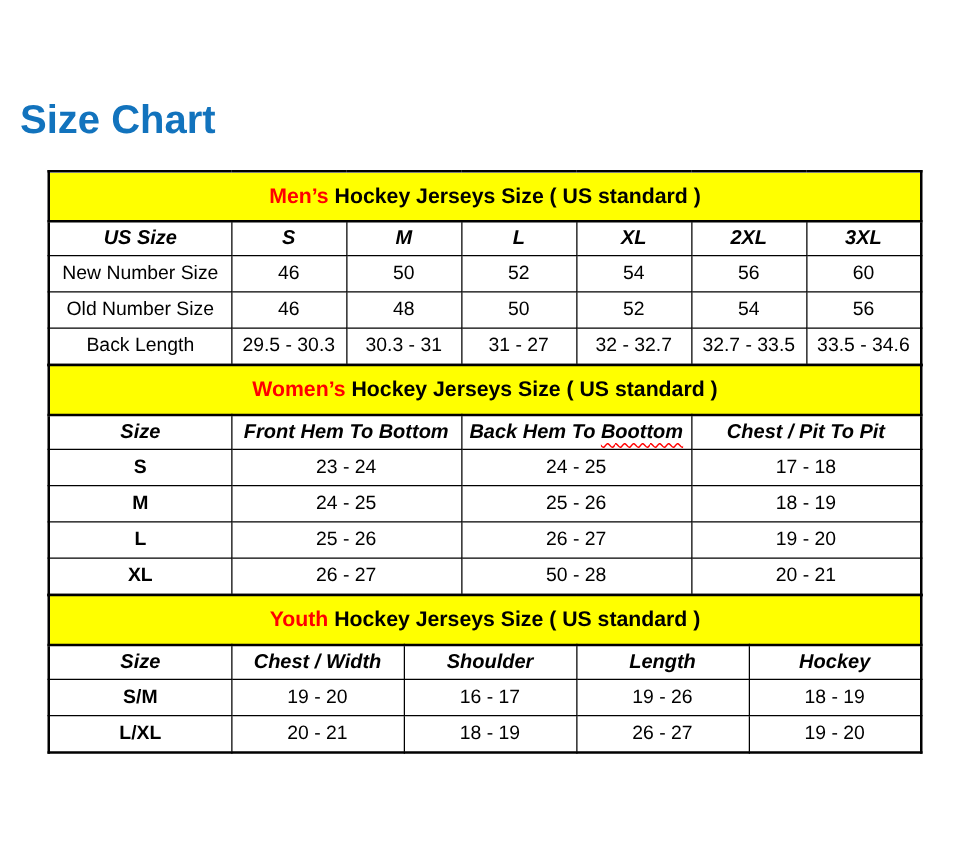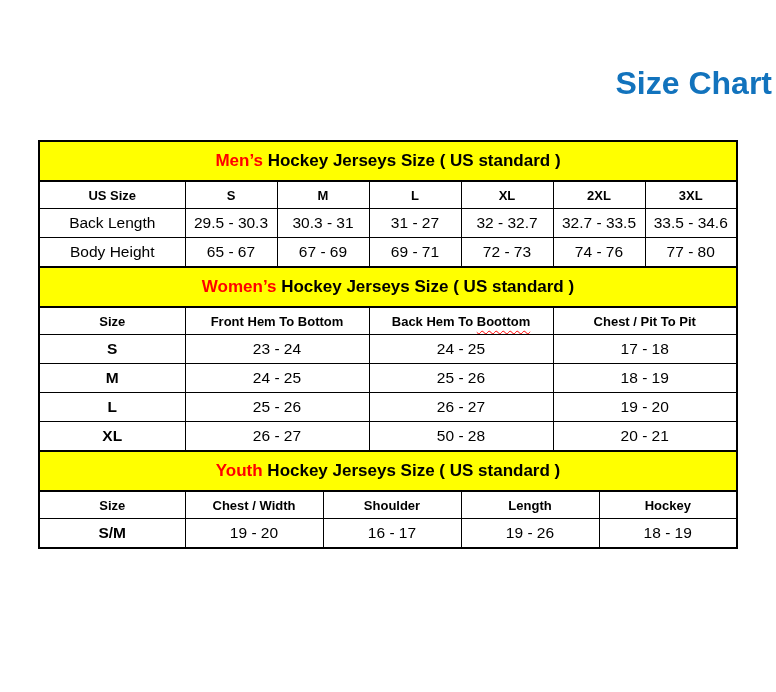"Size Chart" .title { margin: 4px -> 16px; text-align: right -> left }
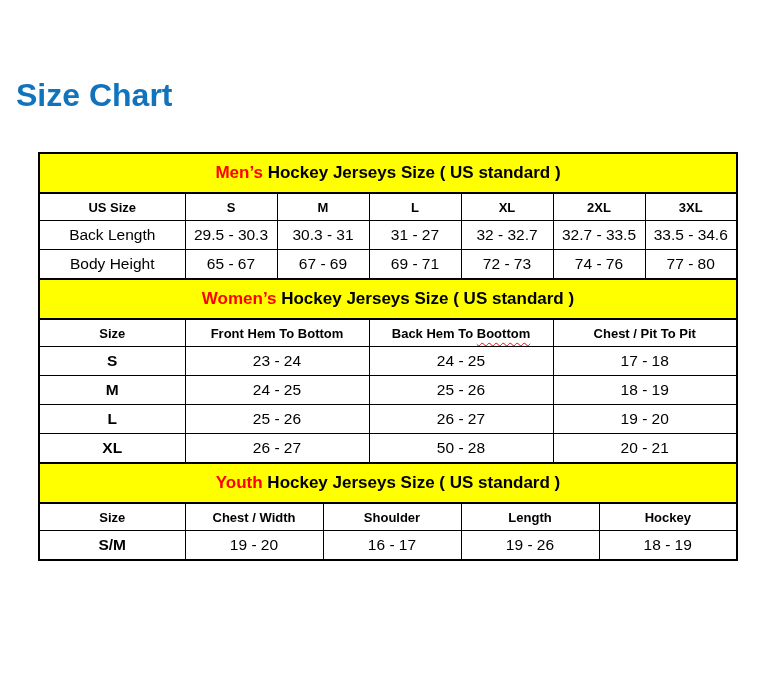"Men’s Hockey Jerseys Size (" #tables { margin: 38px auto 0 -> 22px auto 0 }
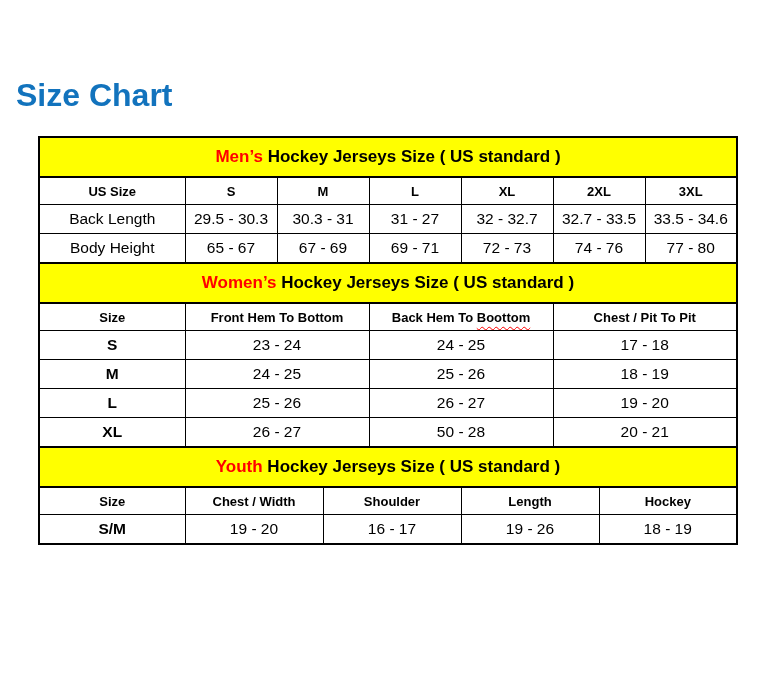"US Size" .size-table th { font-size: 13px -> 16px; font-style: none -> italic }
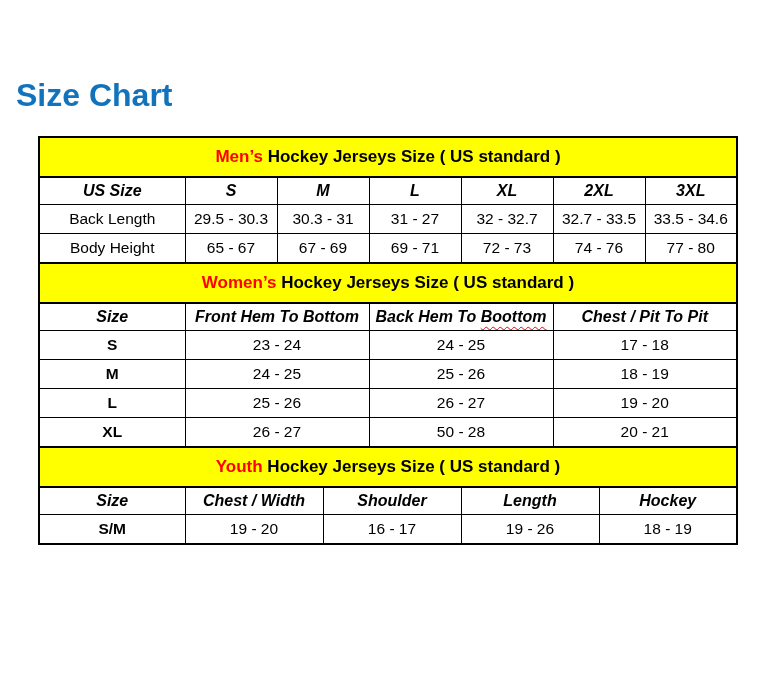"New Number Size" tr { html: none -> <tr> <td>New Number Size</td> <td>46</td> <td>50</td> <td>52</td> <td>54</td> <td>56</td> <td>60</td> </tr> }
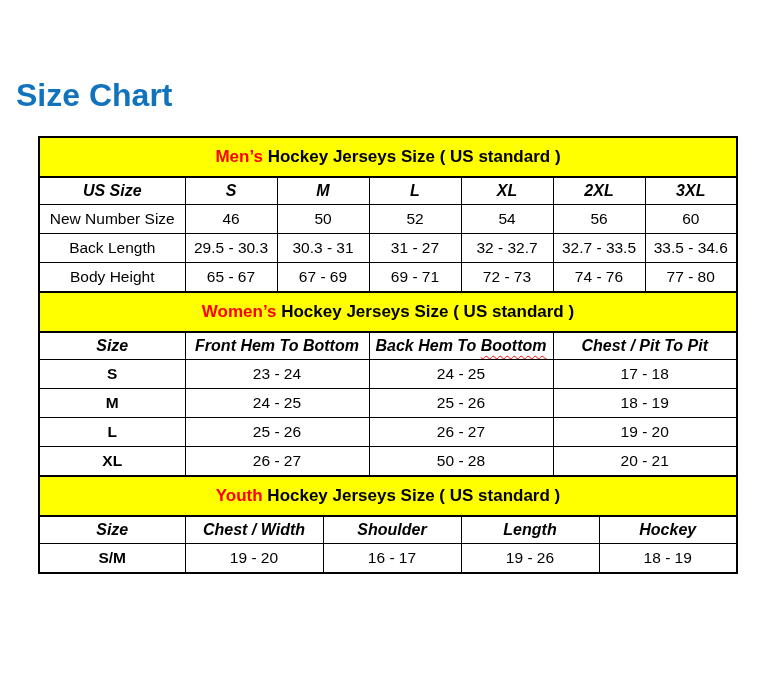"Old Number Size" tr { html: none -> <tr> <td>Old Number Size</td> <td>46</td> <td>48</td> <td>50</td> <td>52</td> <td>54</td> <td>56</td> </tr> }
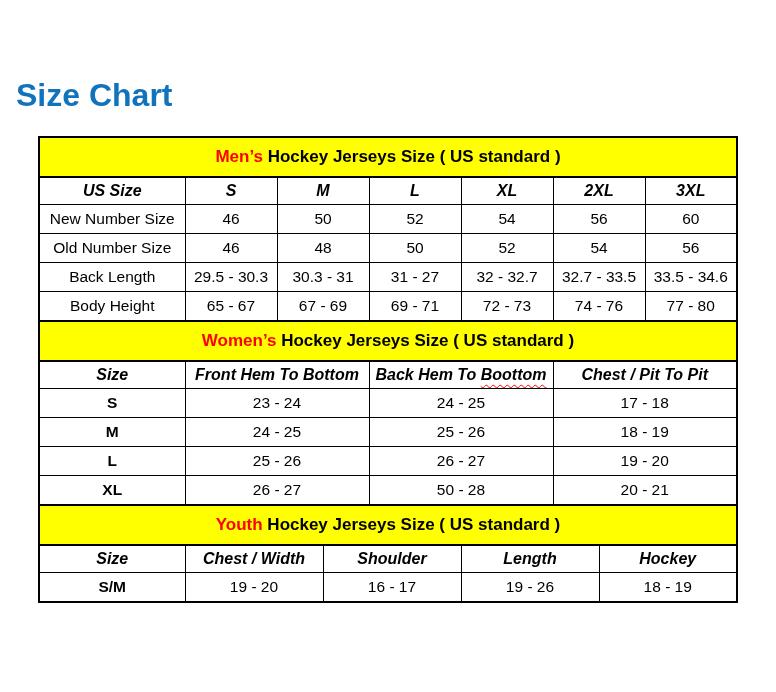"Body Height" tr { html: <tr> <td>Body Height</td> <td>65 - 67</td> <td>67 - 69</td> <td>69 - 71</td> <td>72 - 73</td> <td>74 - 76</td> <td>77 - 80</td> </tr> -> none }
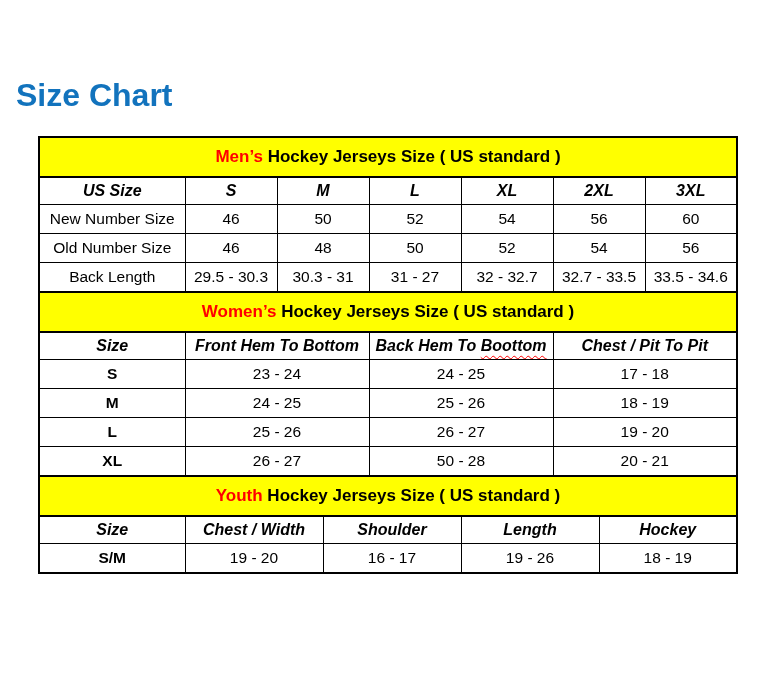"L/XL" tr { html: none -> <tr> <td>L/XL</td> <td>20 - 21</td> <td>18 - 19</td> <td>26 - 27</td> <td>19 - 20</td> </tr> }
